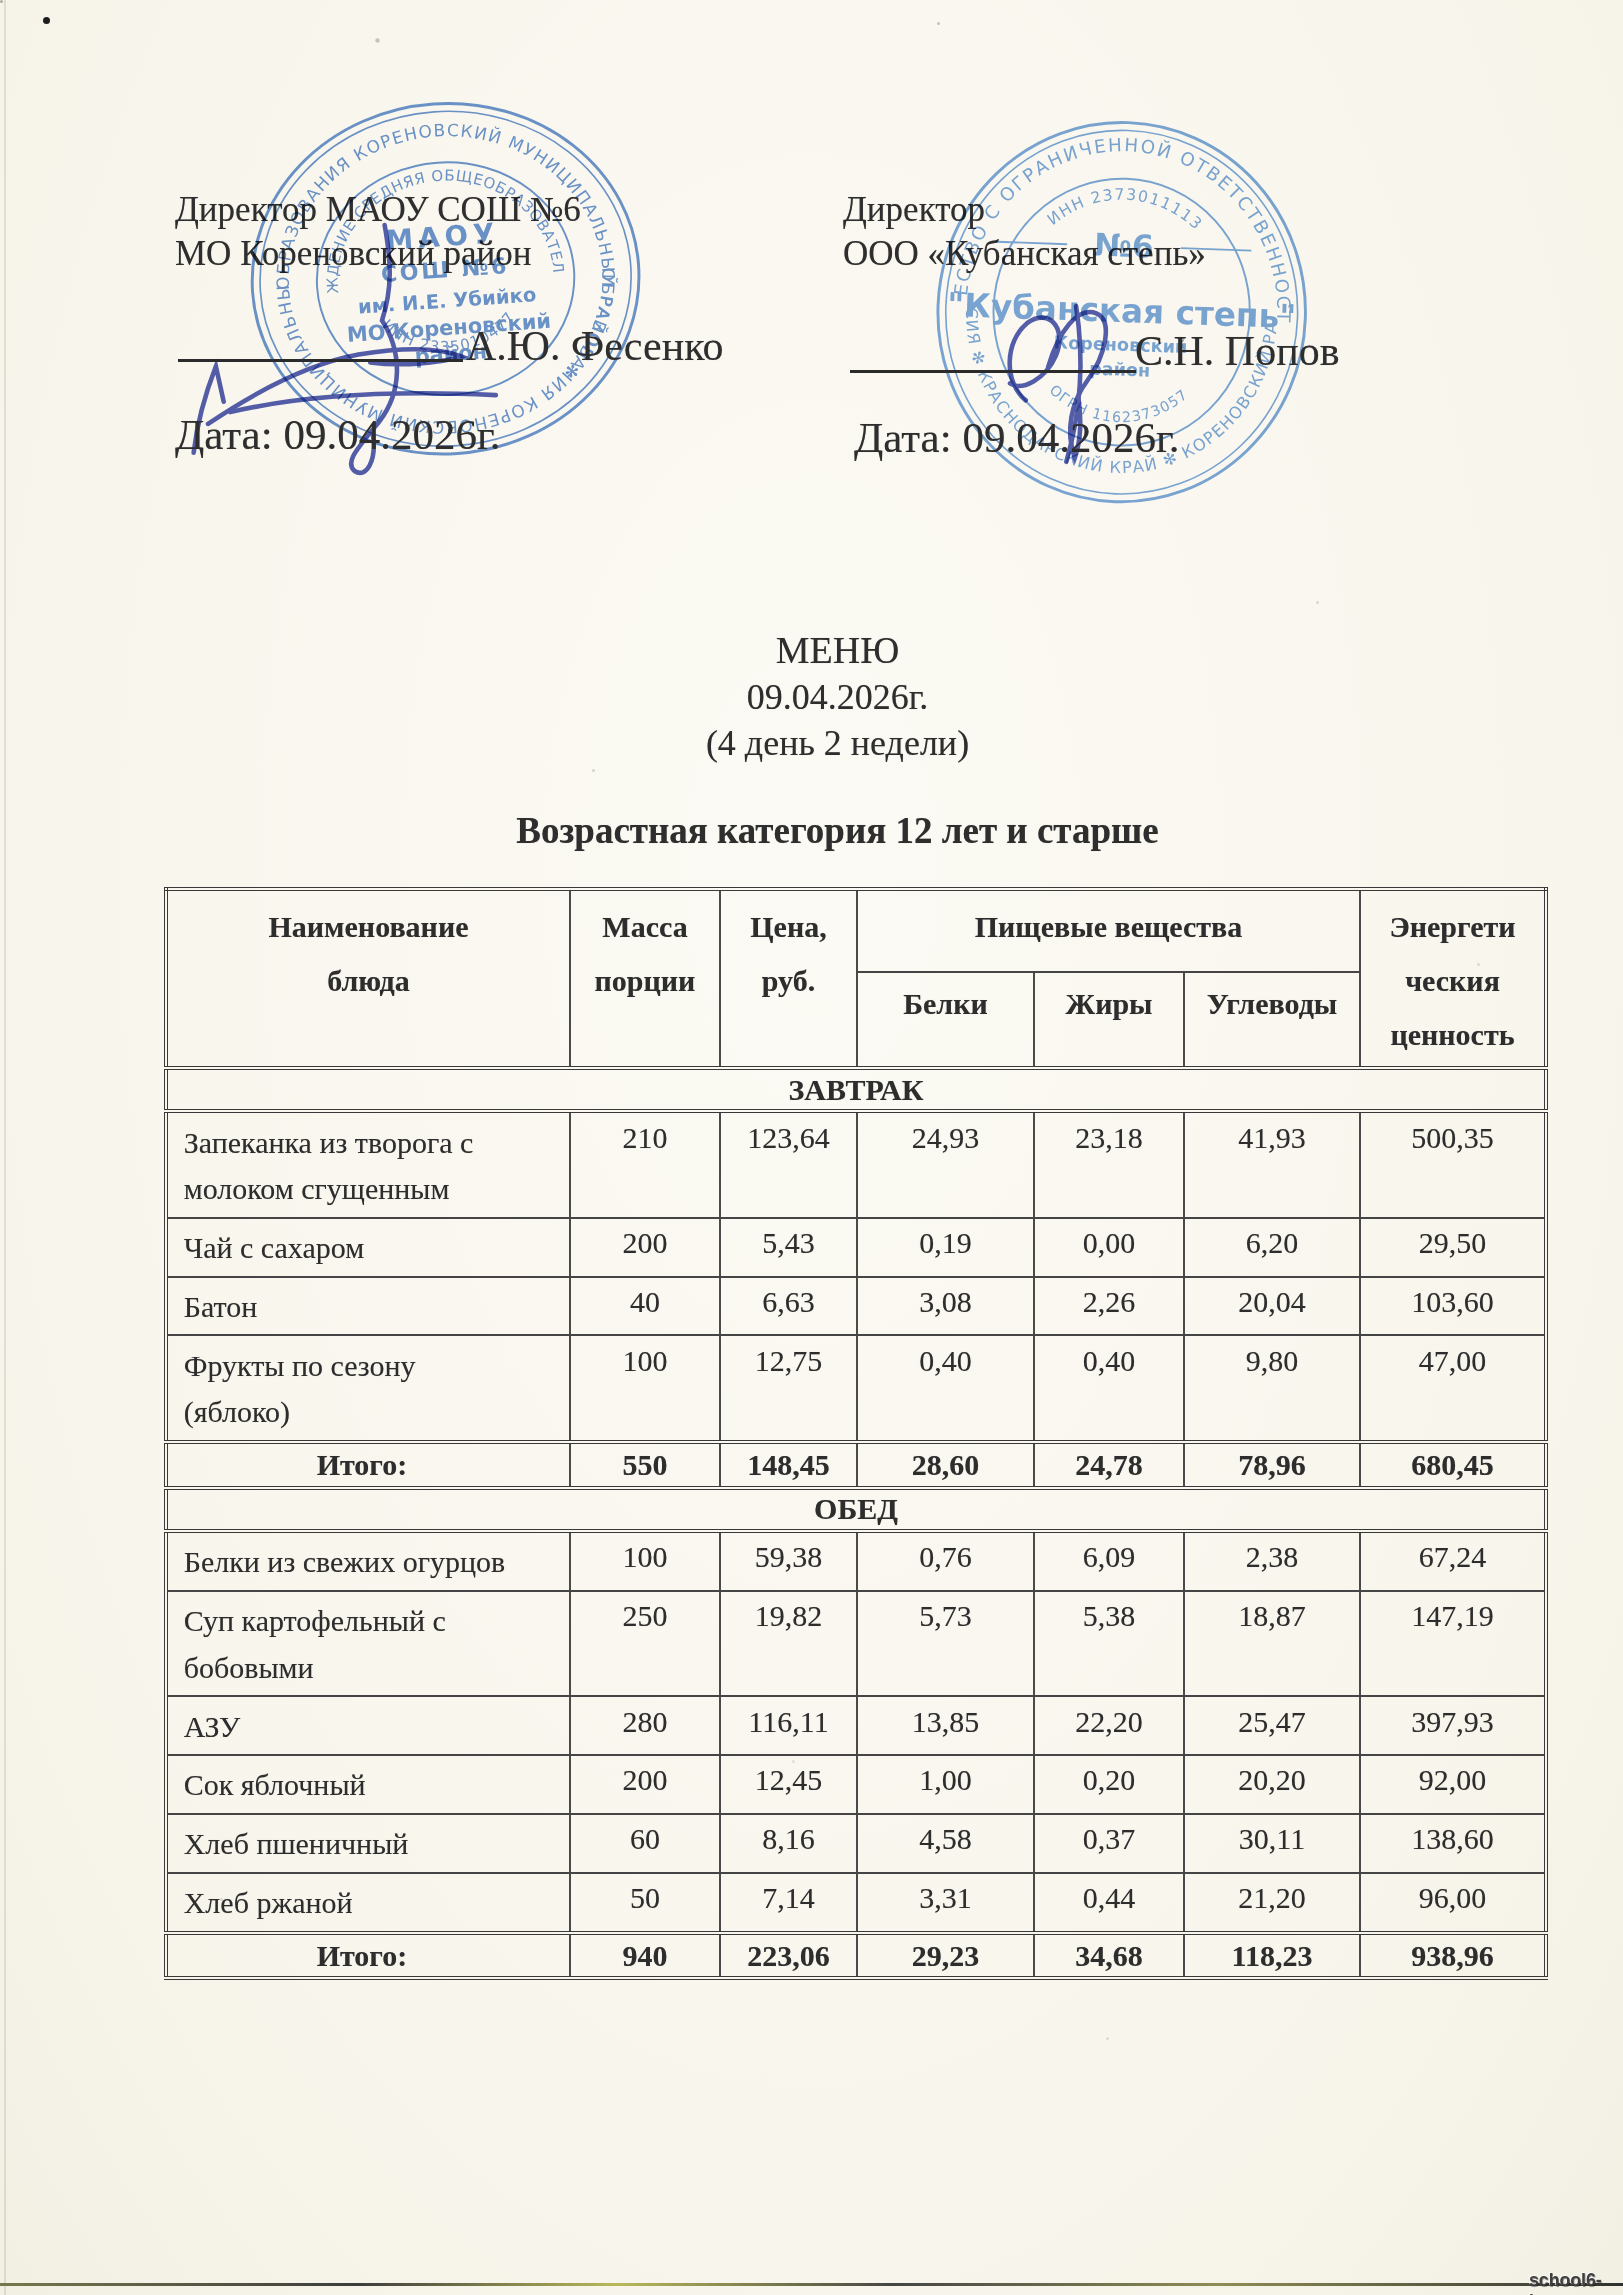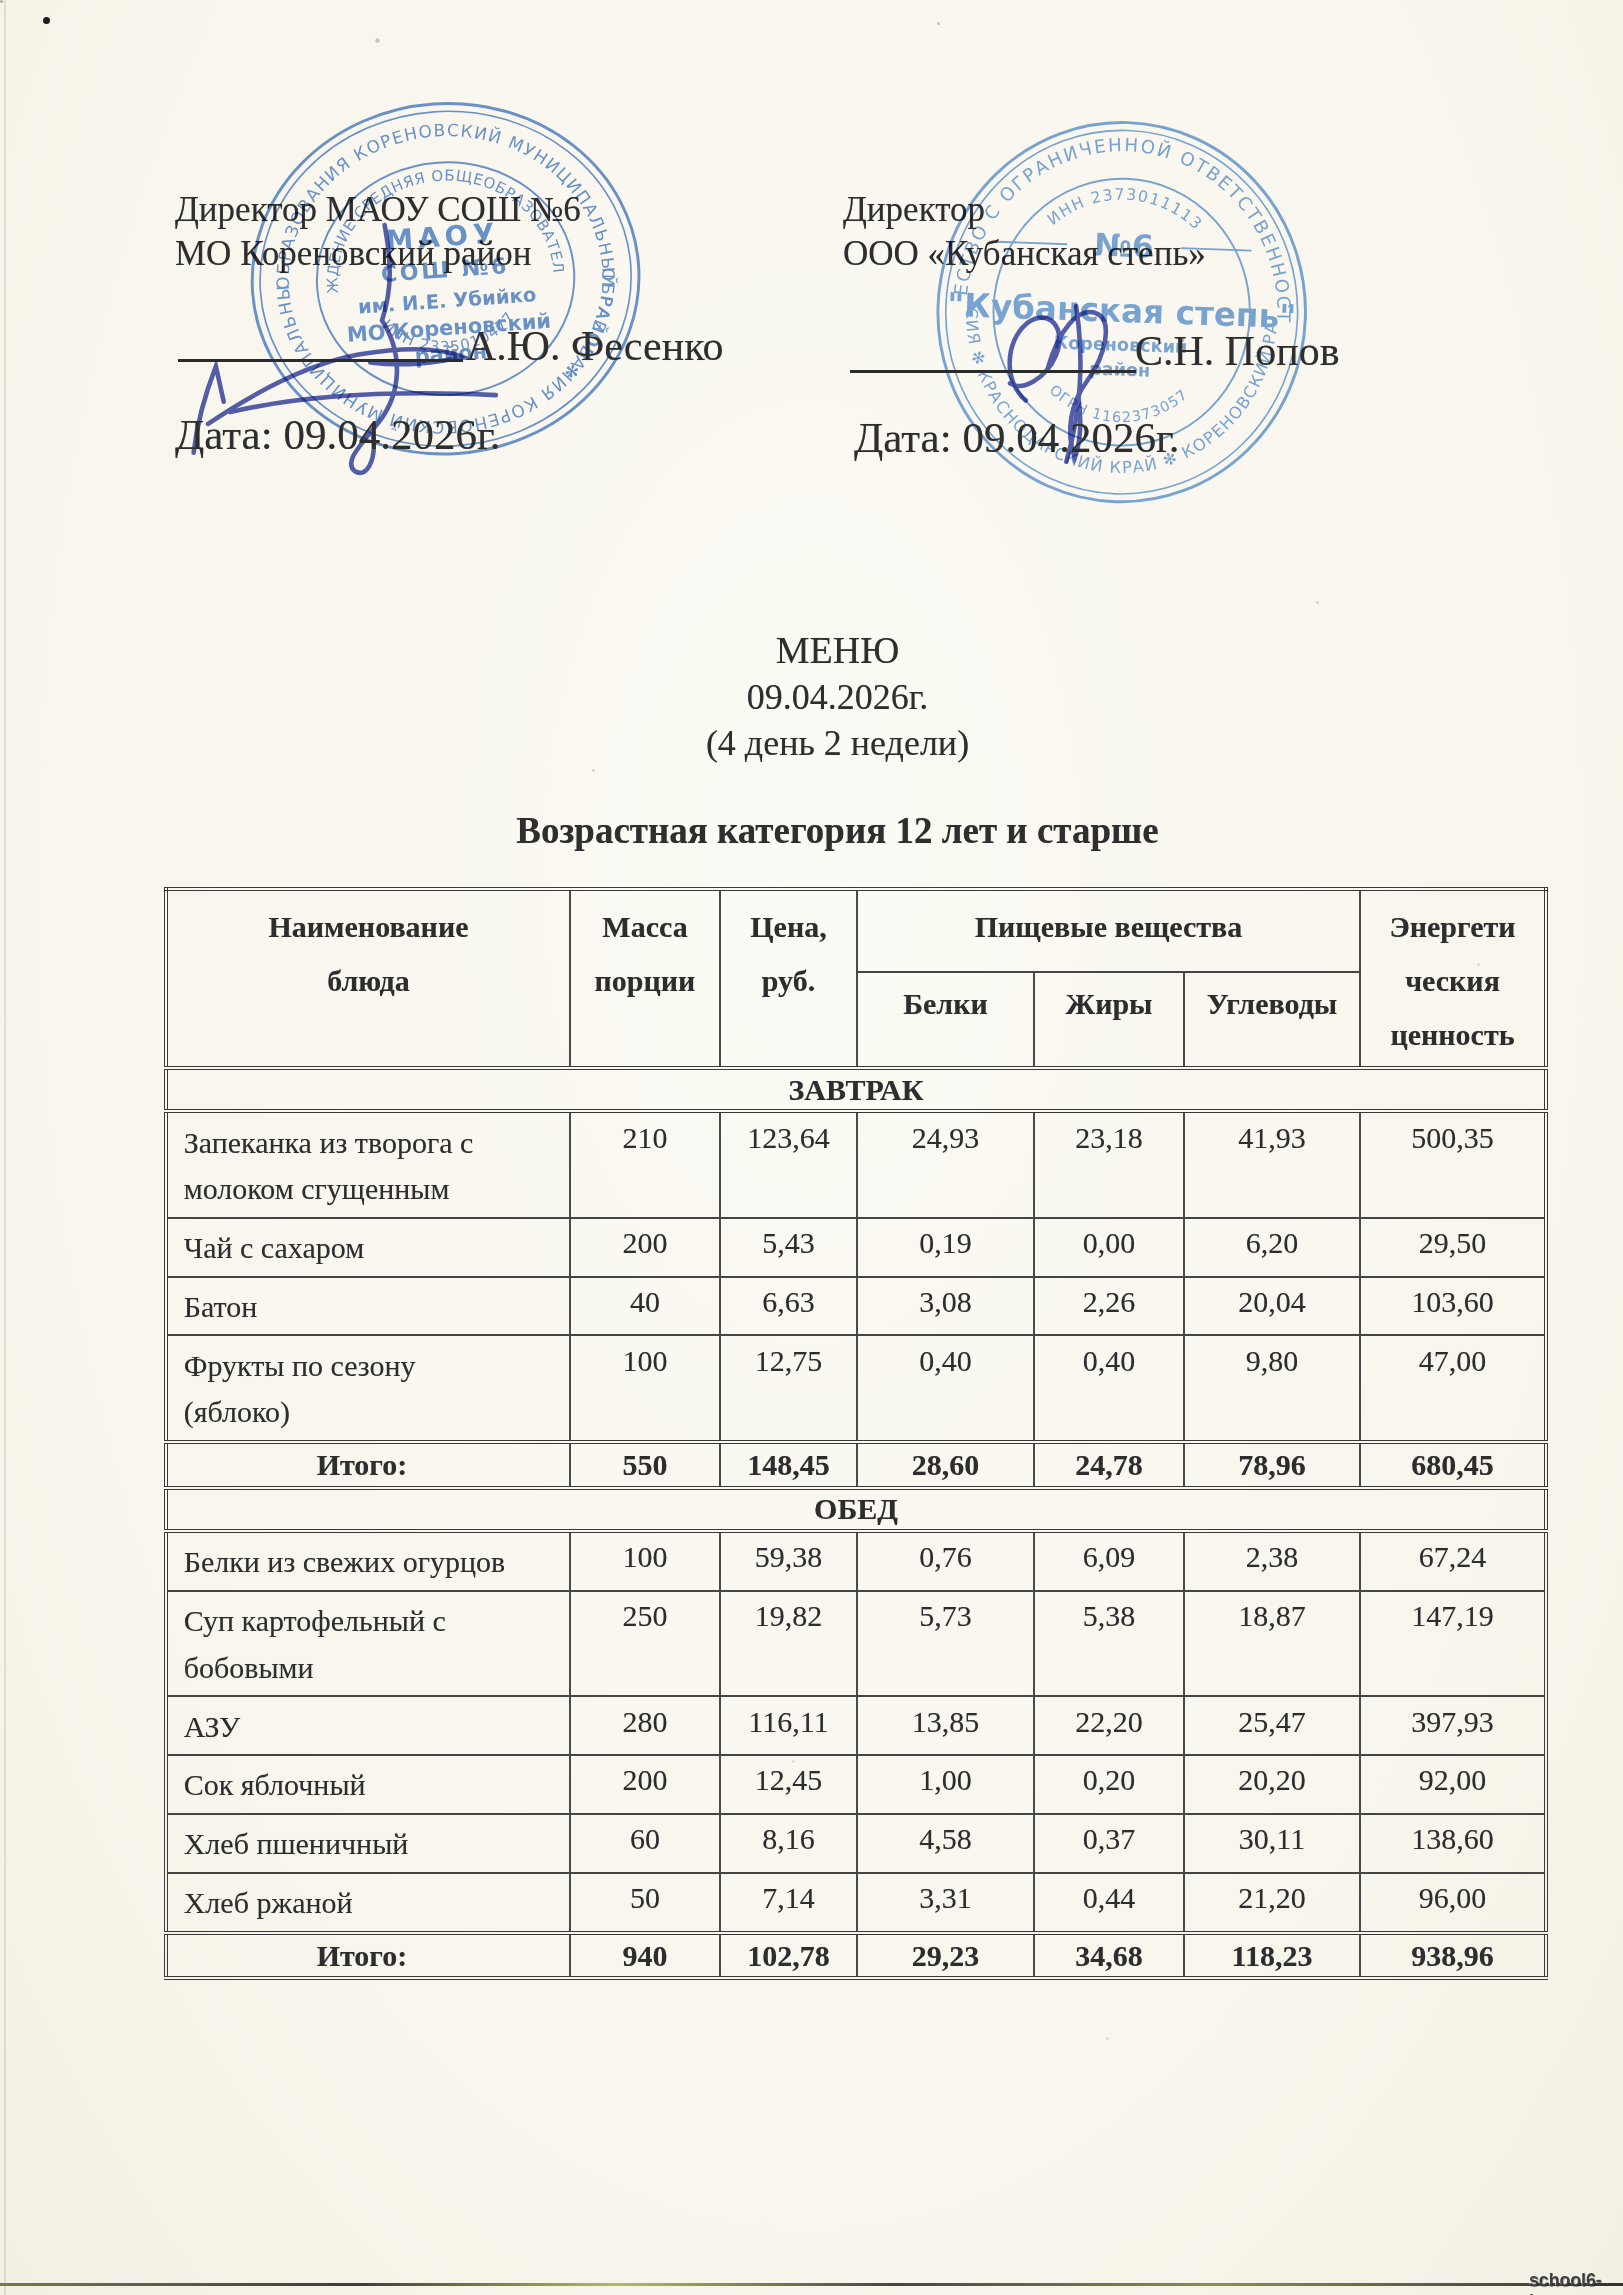"102,78" td.cell-num { text: 102,78 -> 223,06 }
